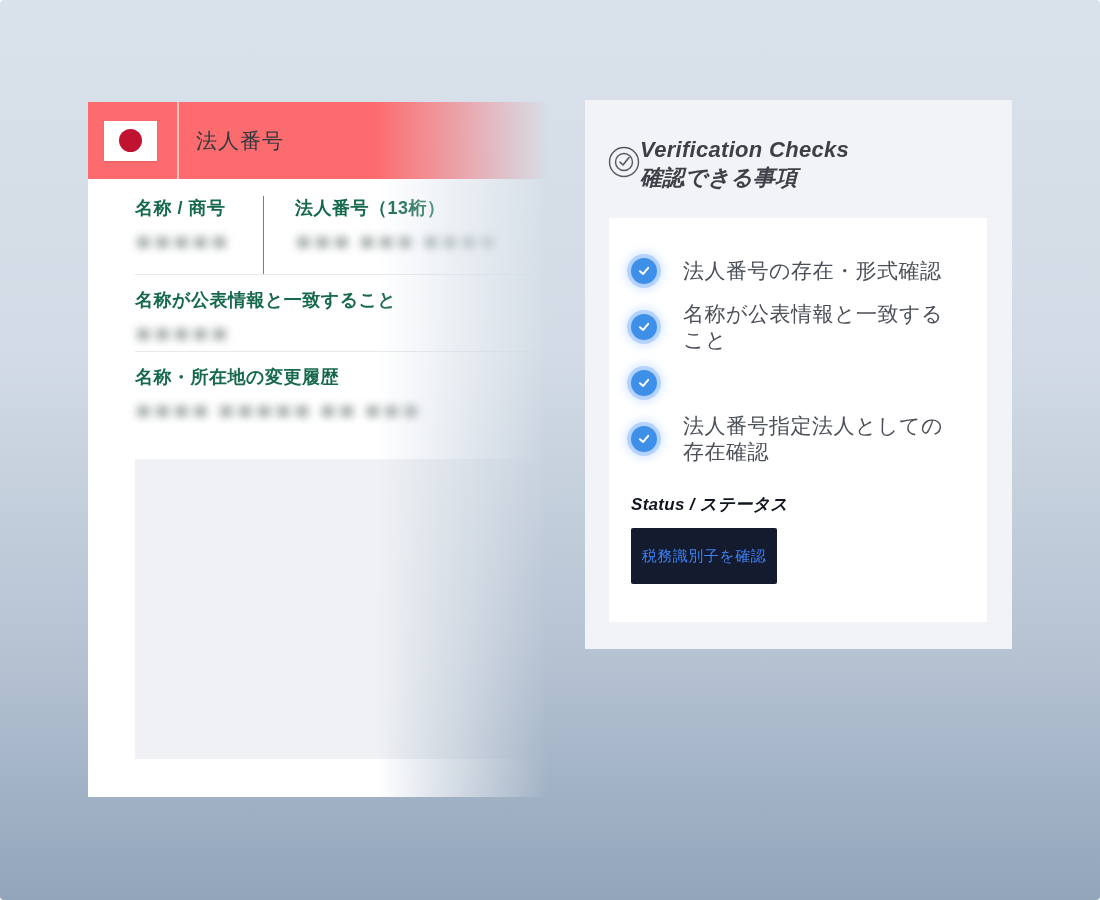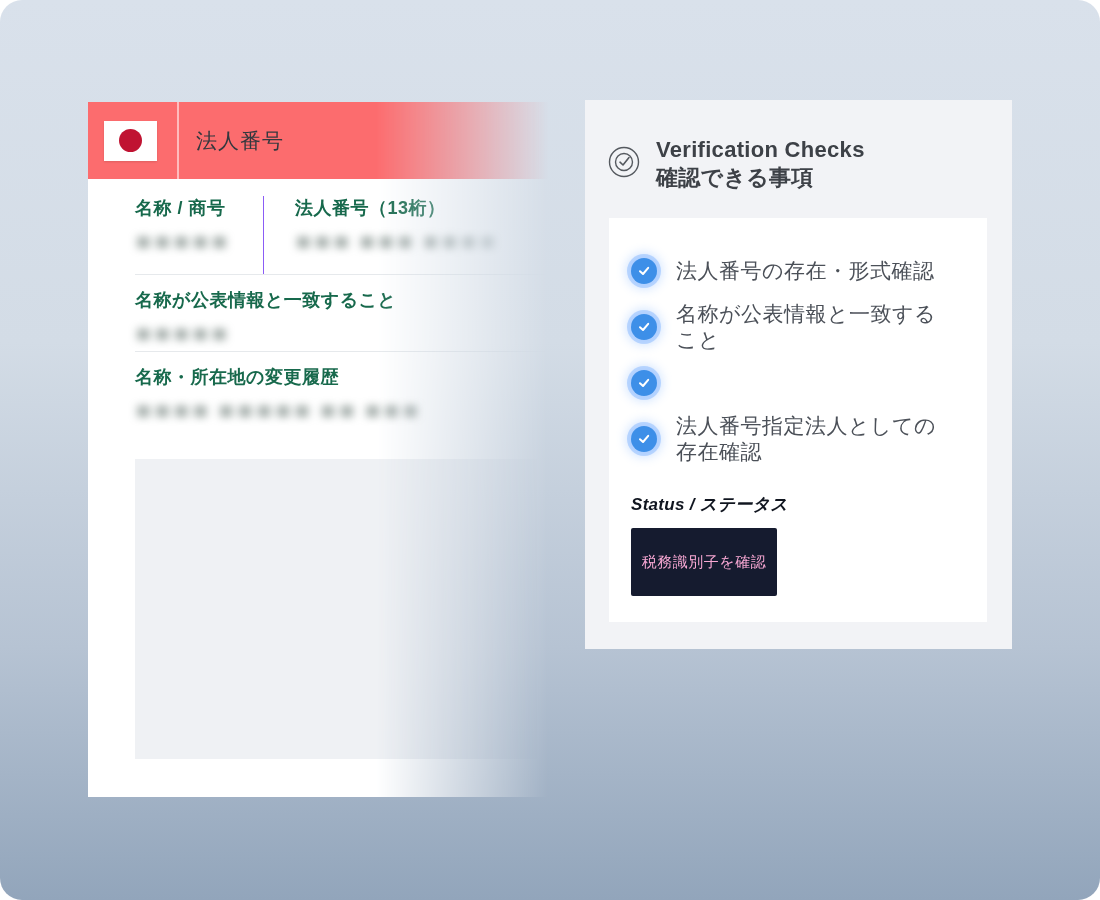"法人番号" .stage { border-radius: 22px -> 4px }
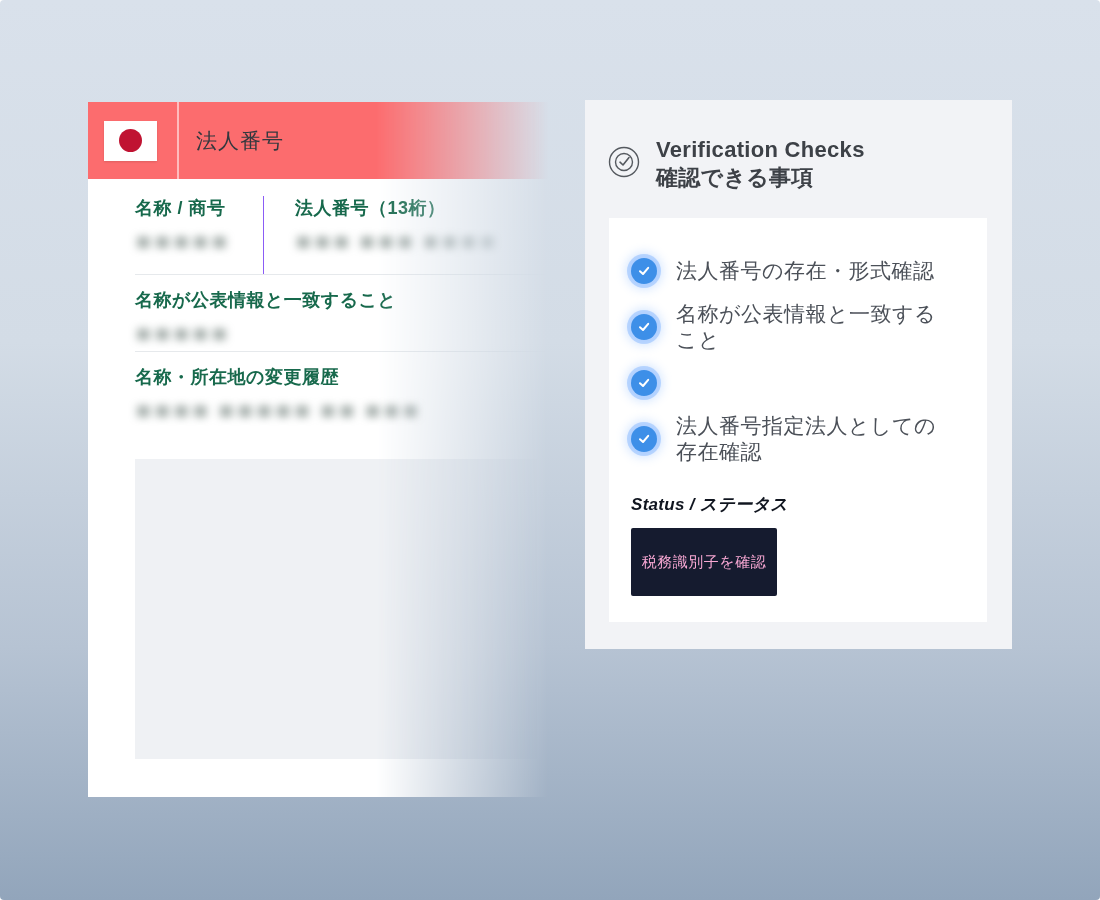"Verification Checks" .panel-header { font-style: none -> italic; gap: 16px -> none }
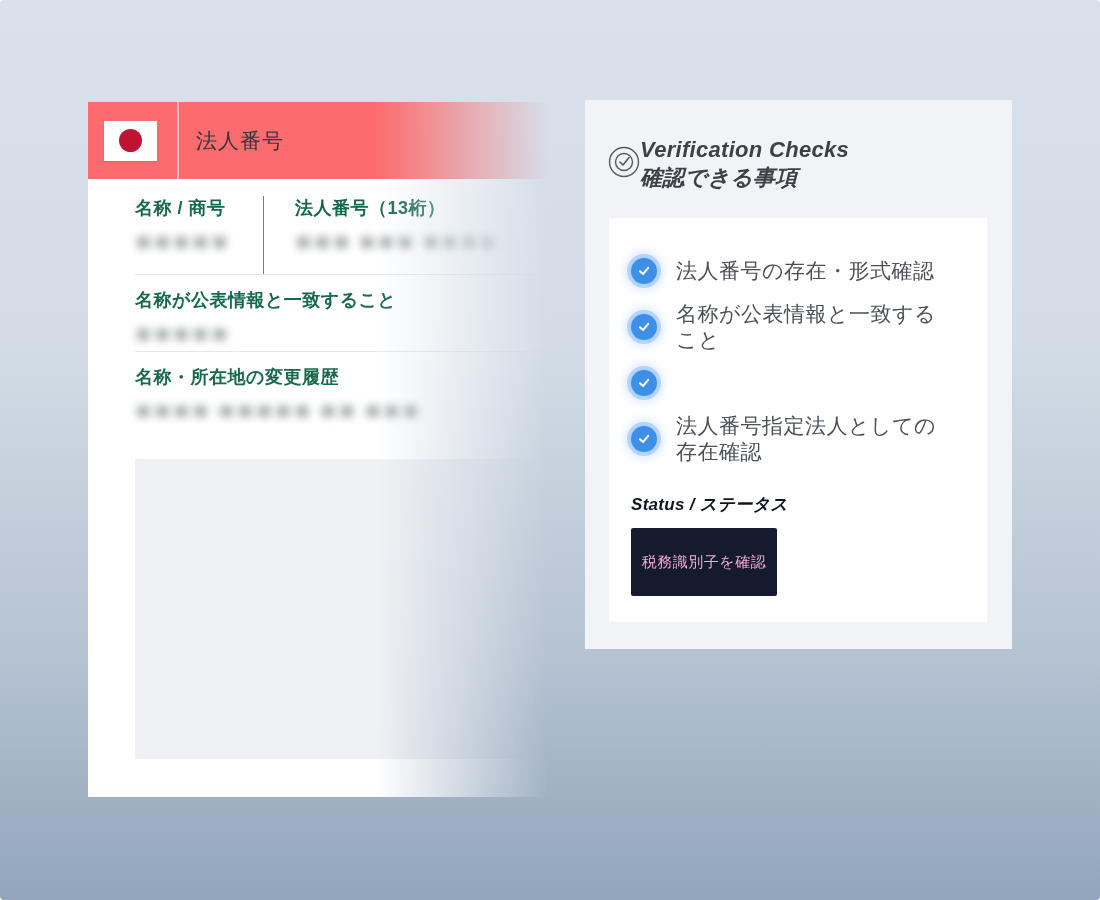"法人番号の存在・形式確認" .check-item { gap: 19px -> 26px }
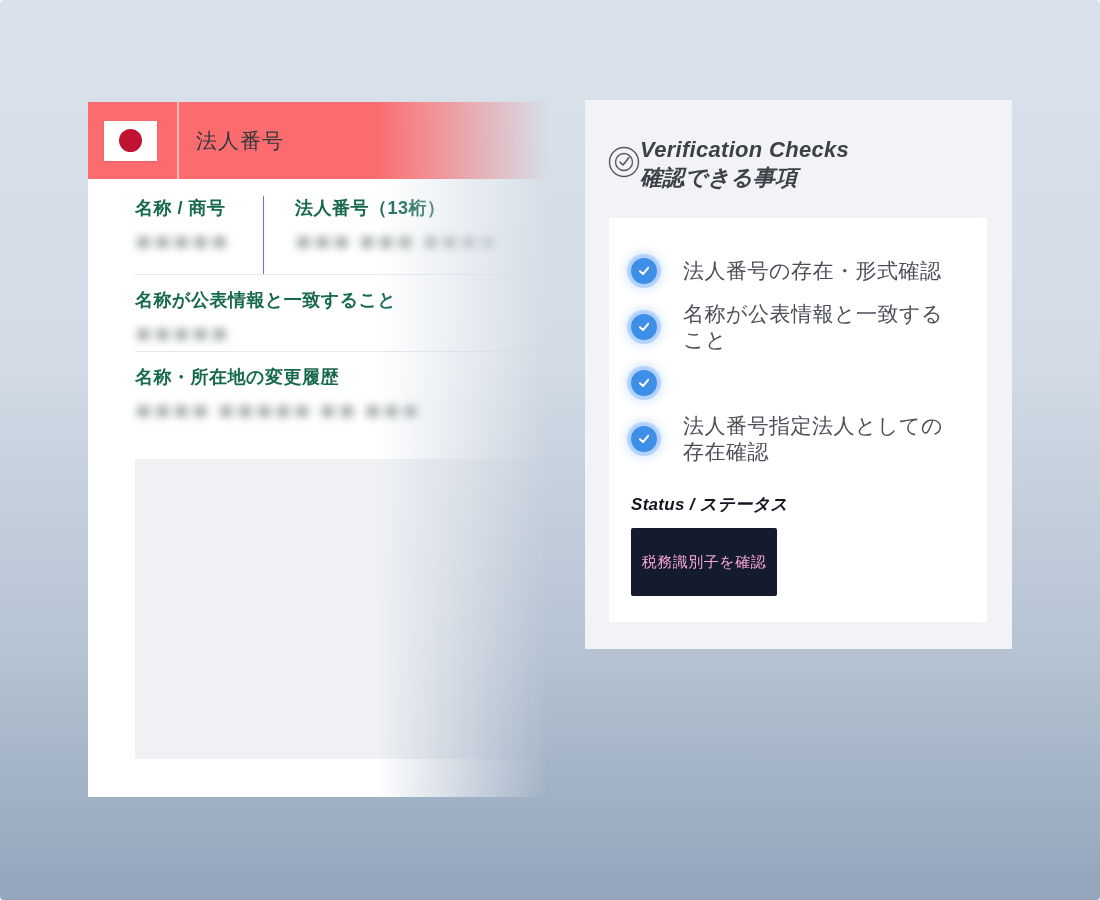"税務識別子を確認" .verify-button { color: #f9a8d4 -> #3b82f6; height: 68px -> 56px }
